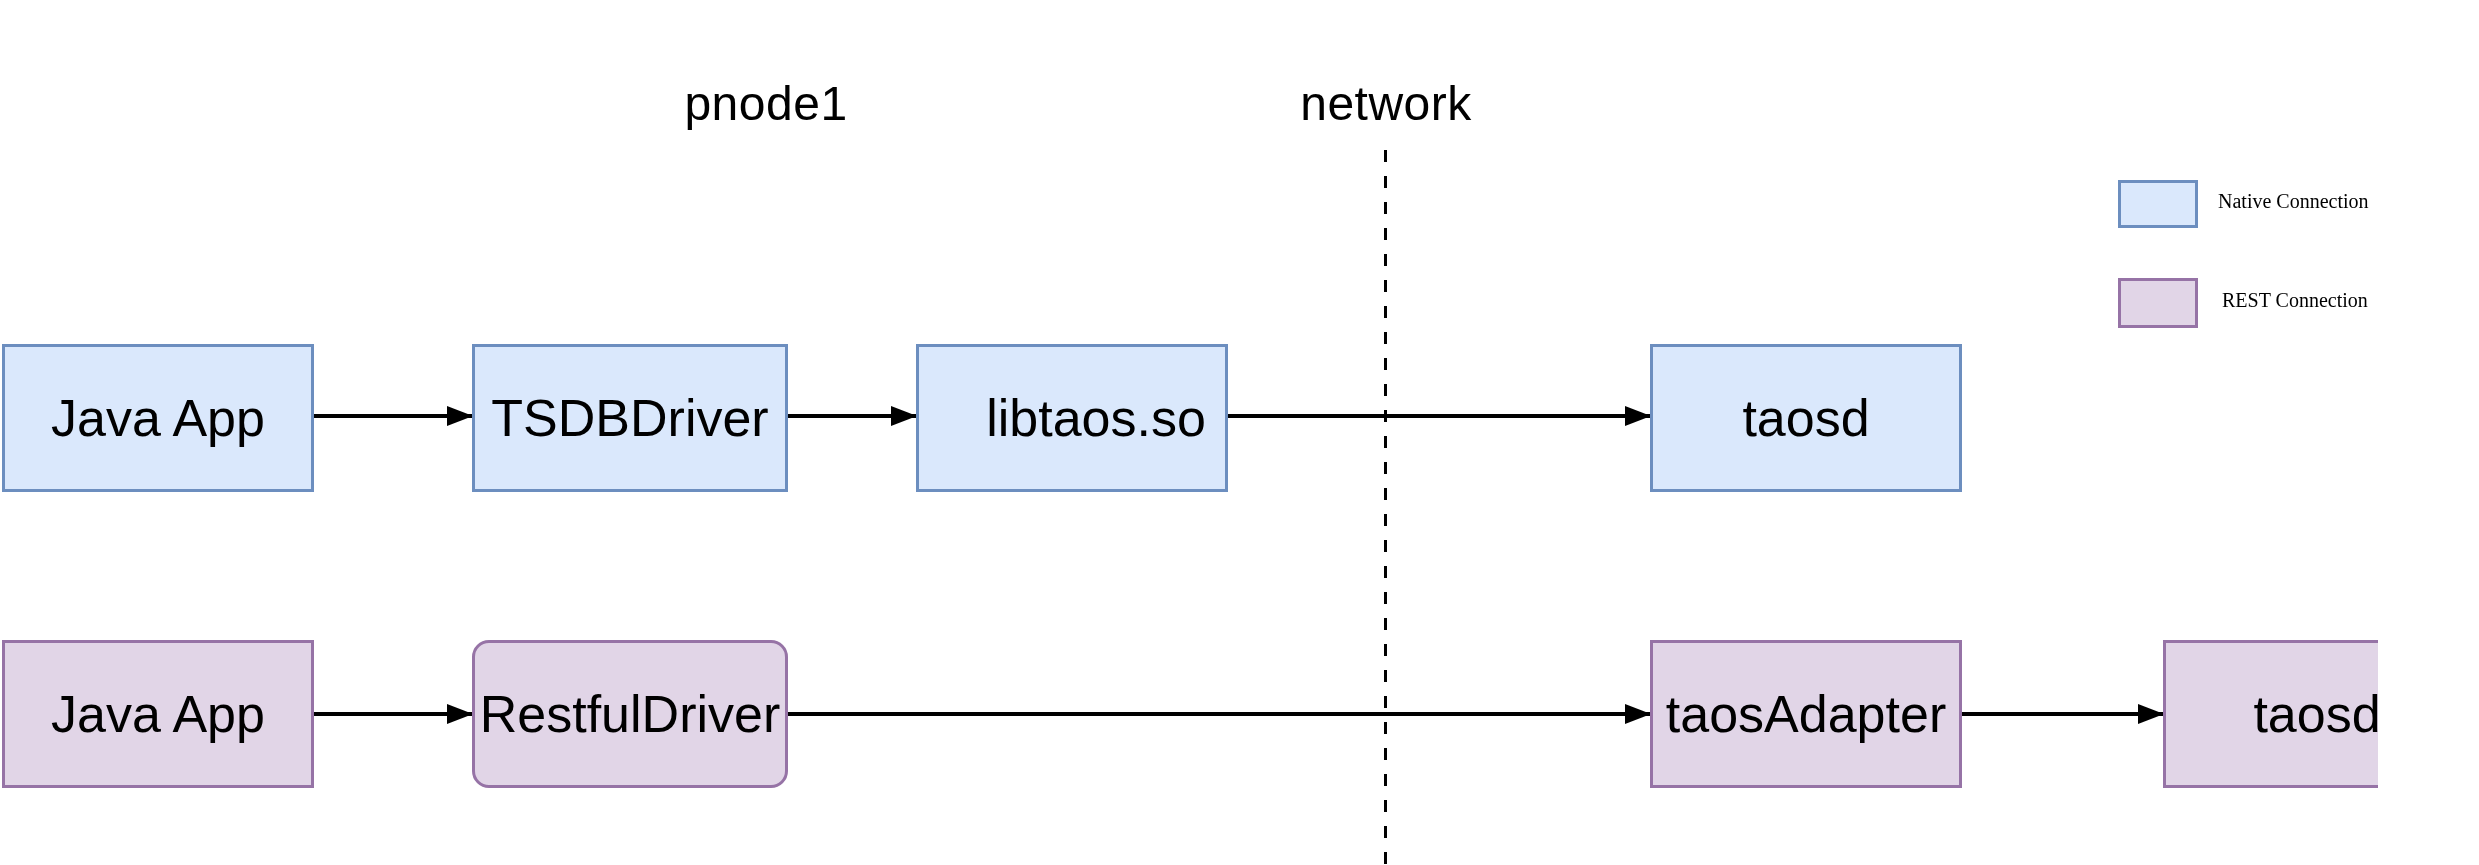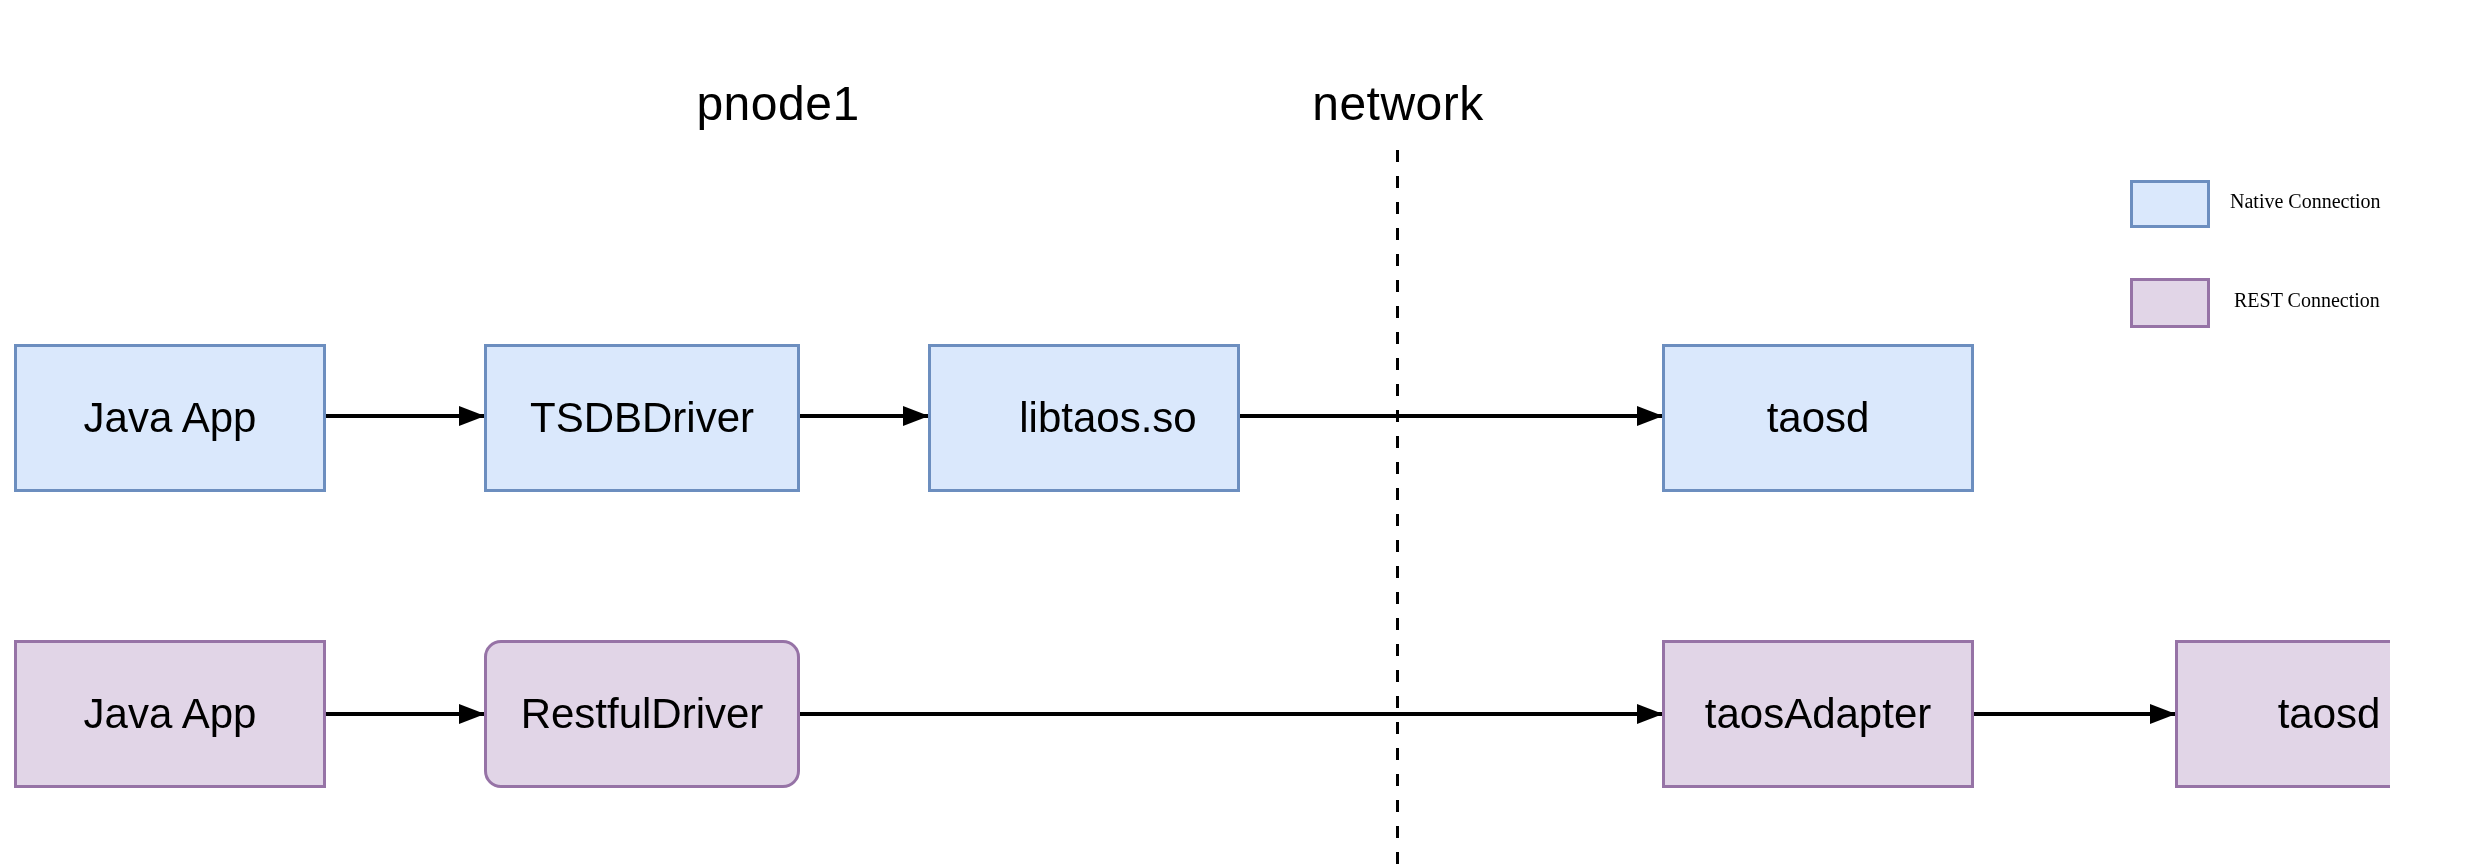"pnode1" #canvas { margin-left: 12px -> none }
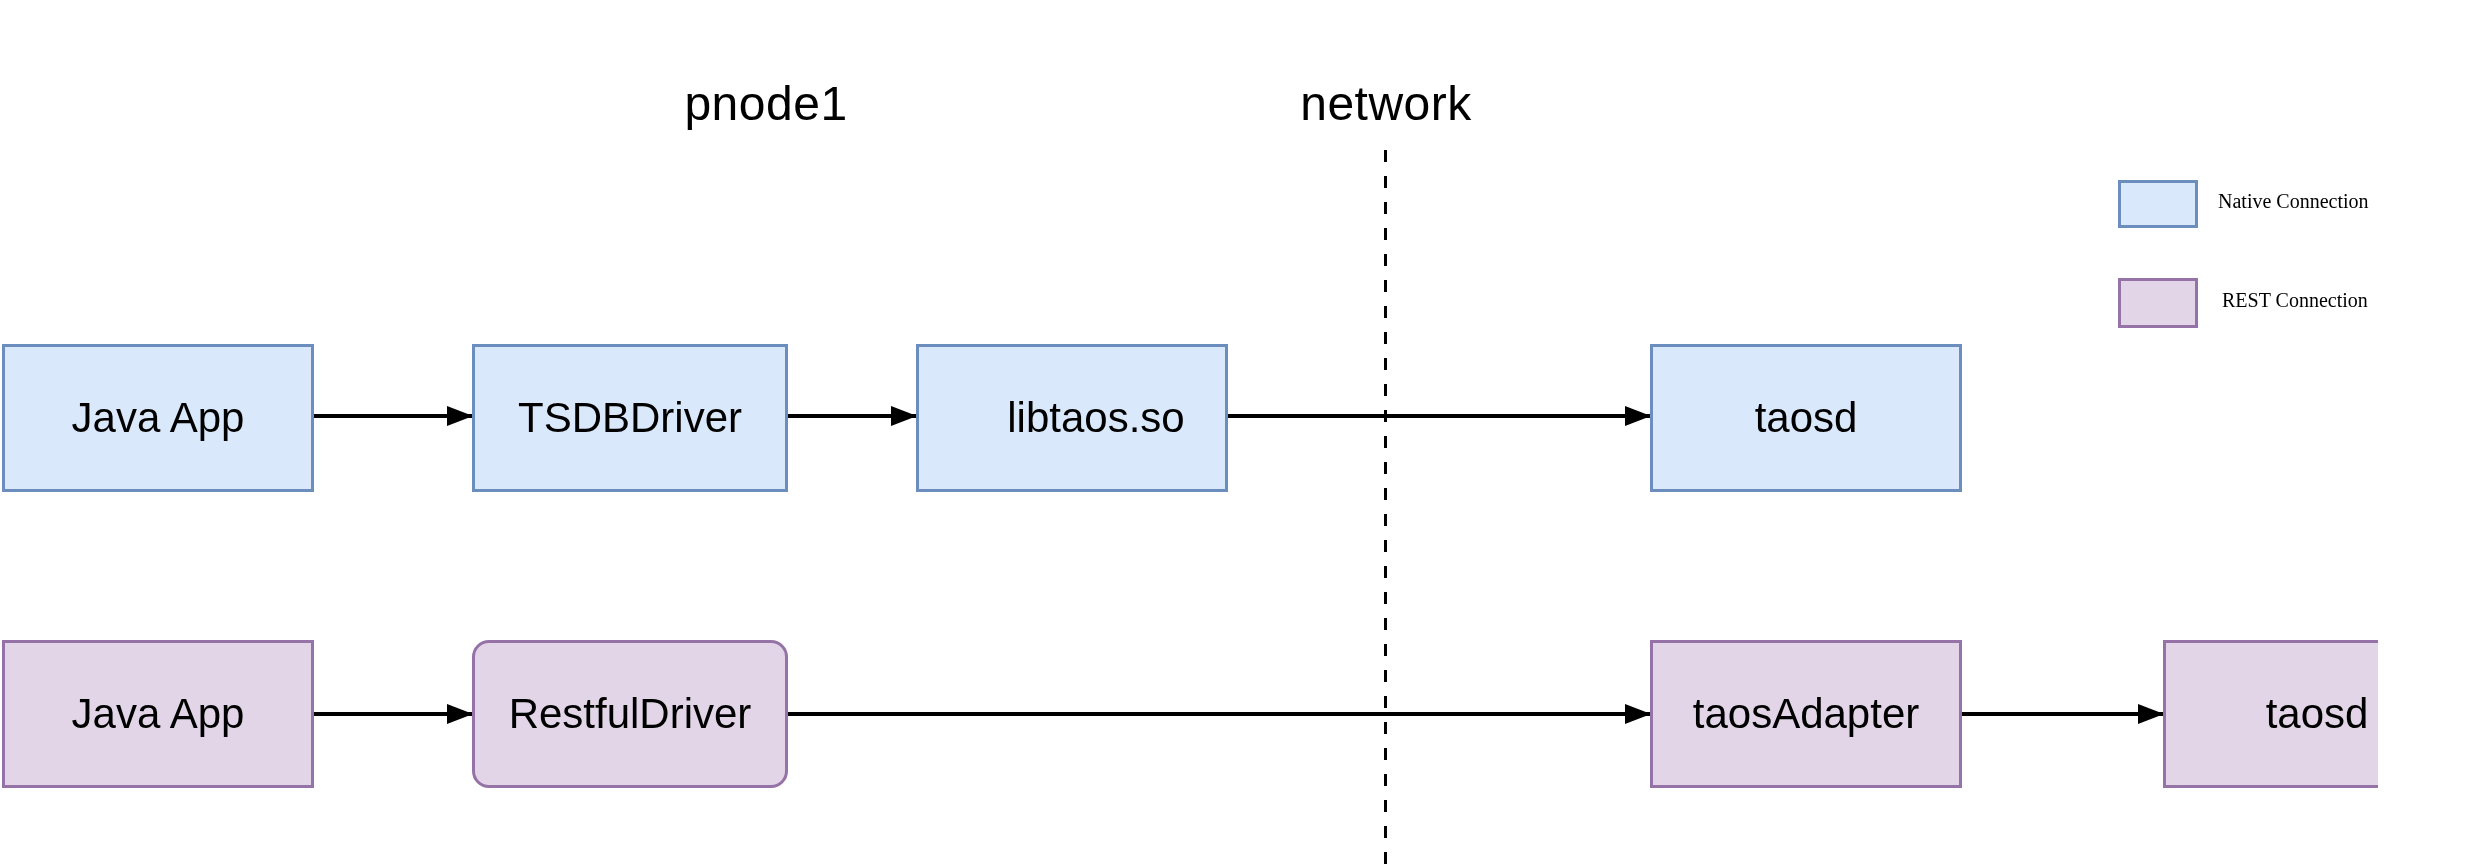"Java App" .node { font-size: 42px -> 52px }
